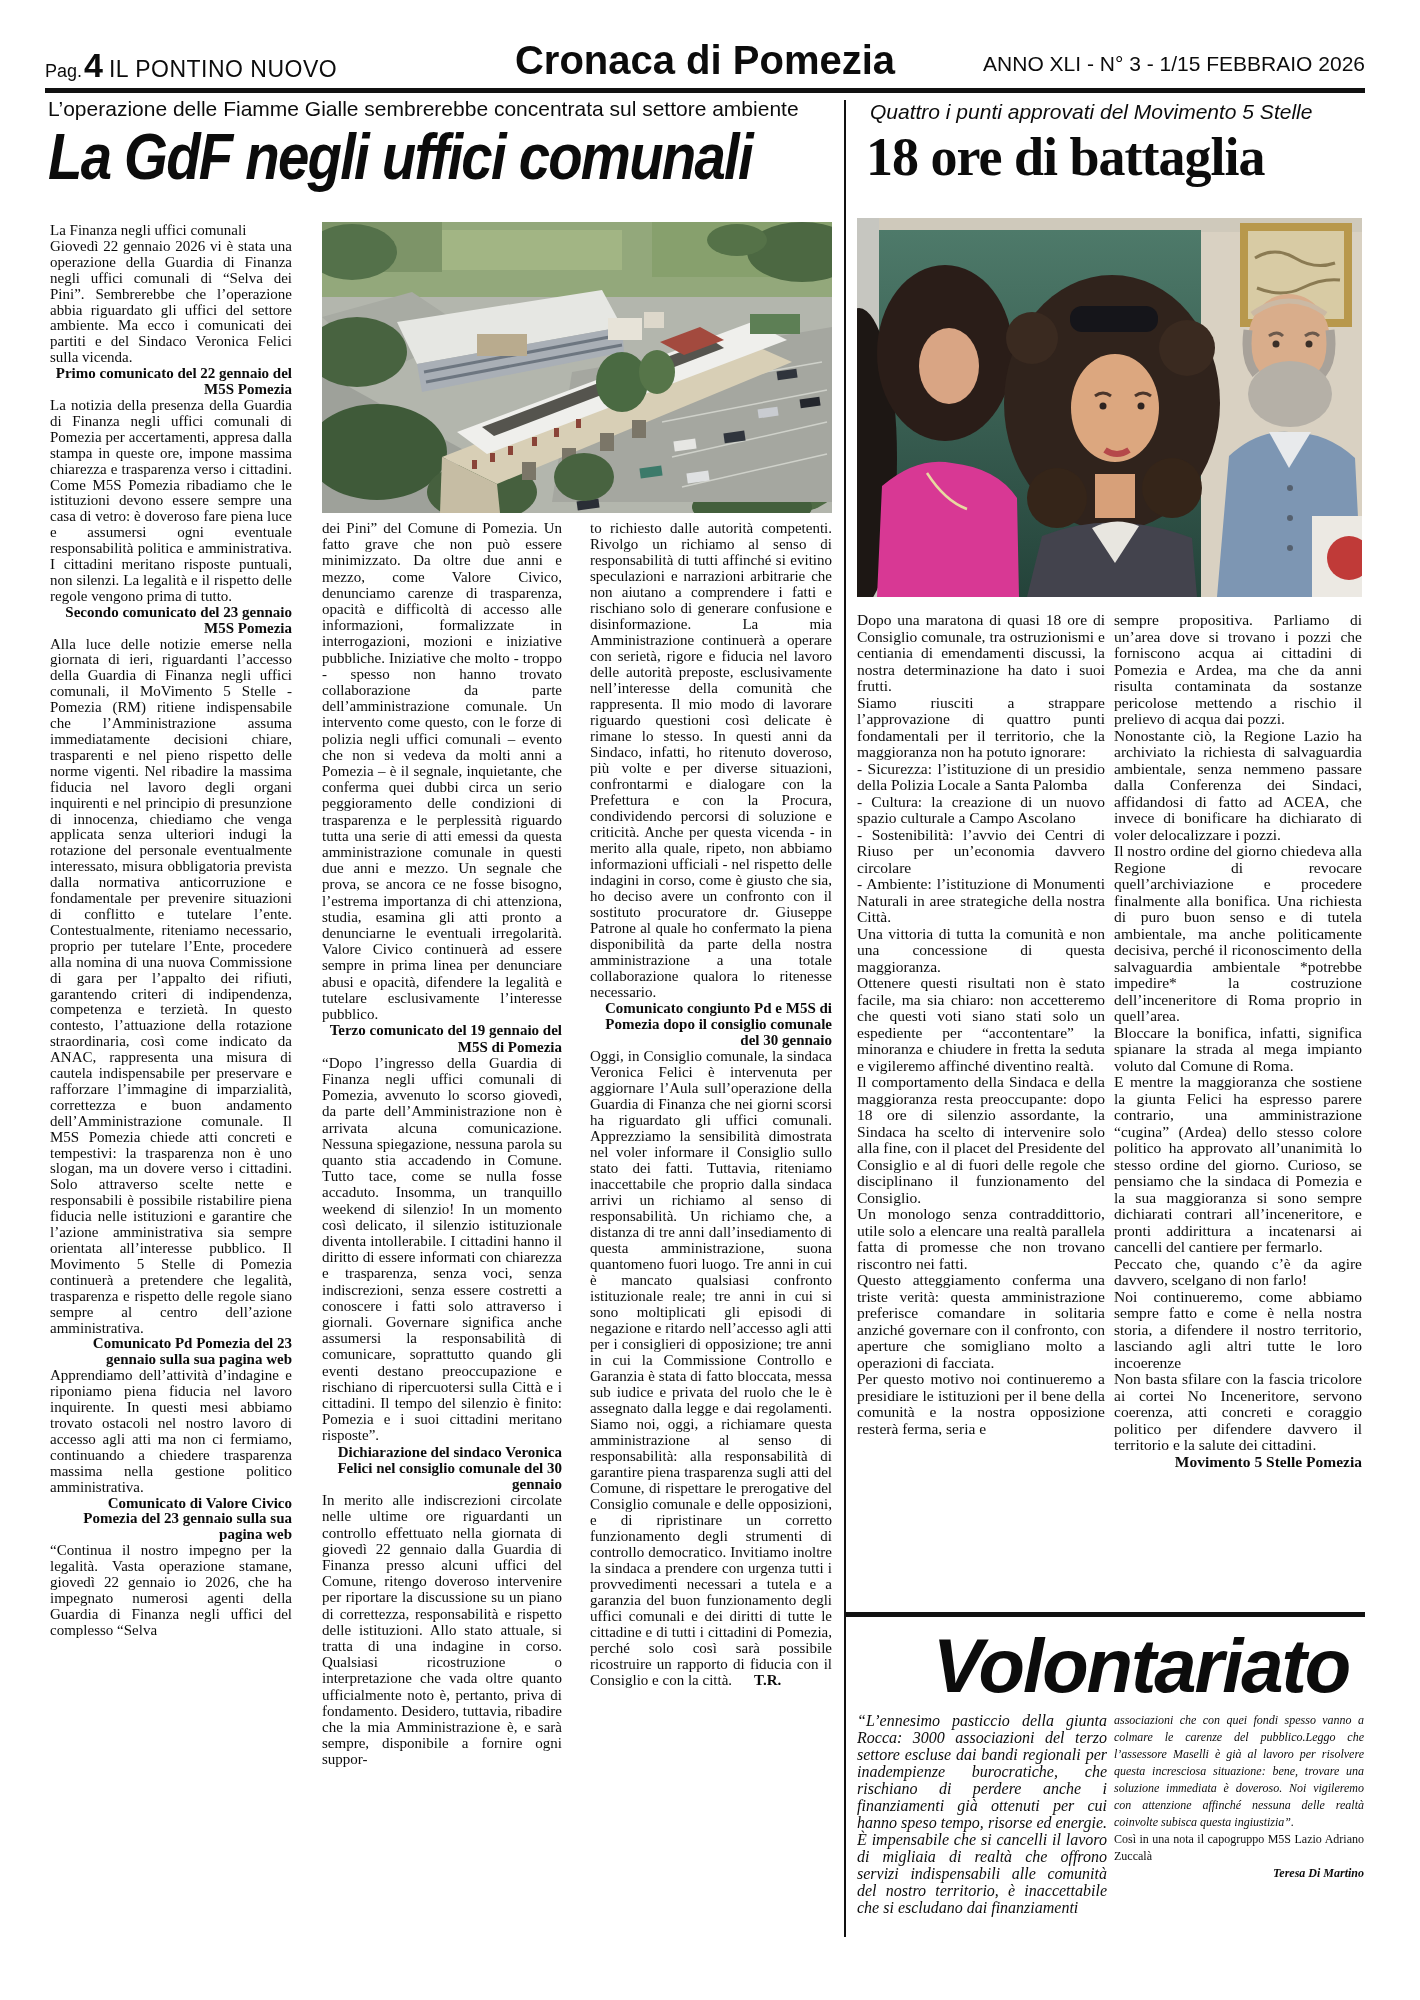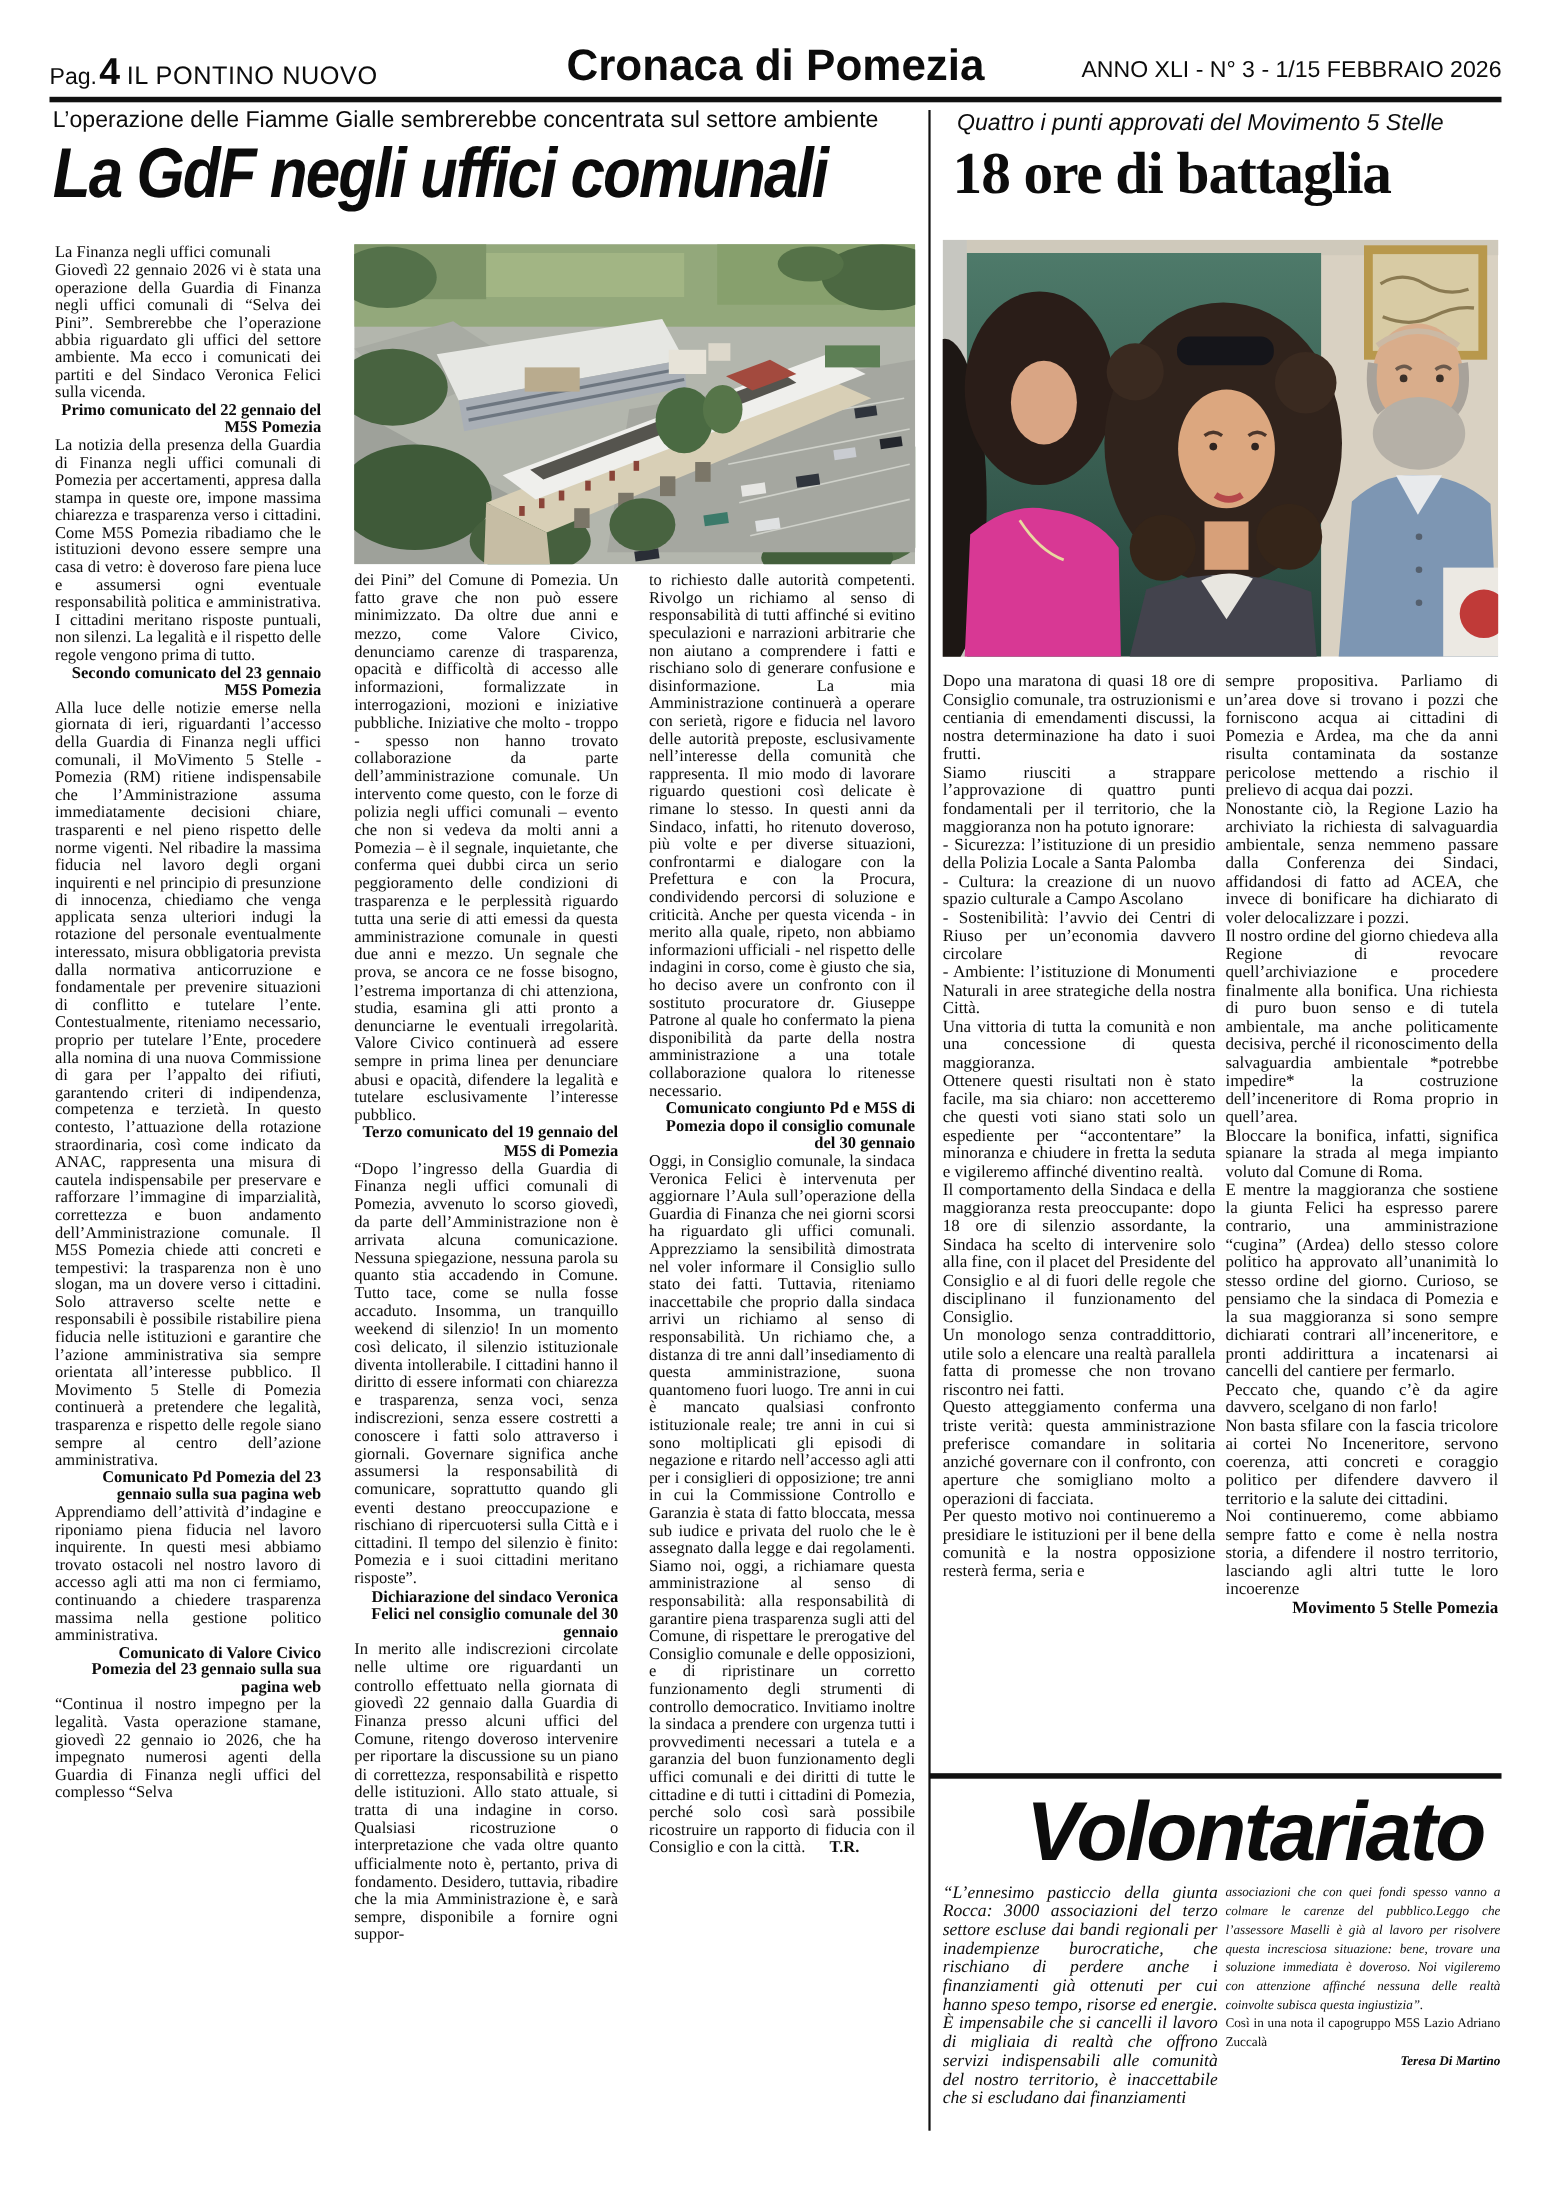"Pag." .hdr-left .pag { font-size: 21px -> 18px }
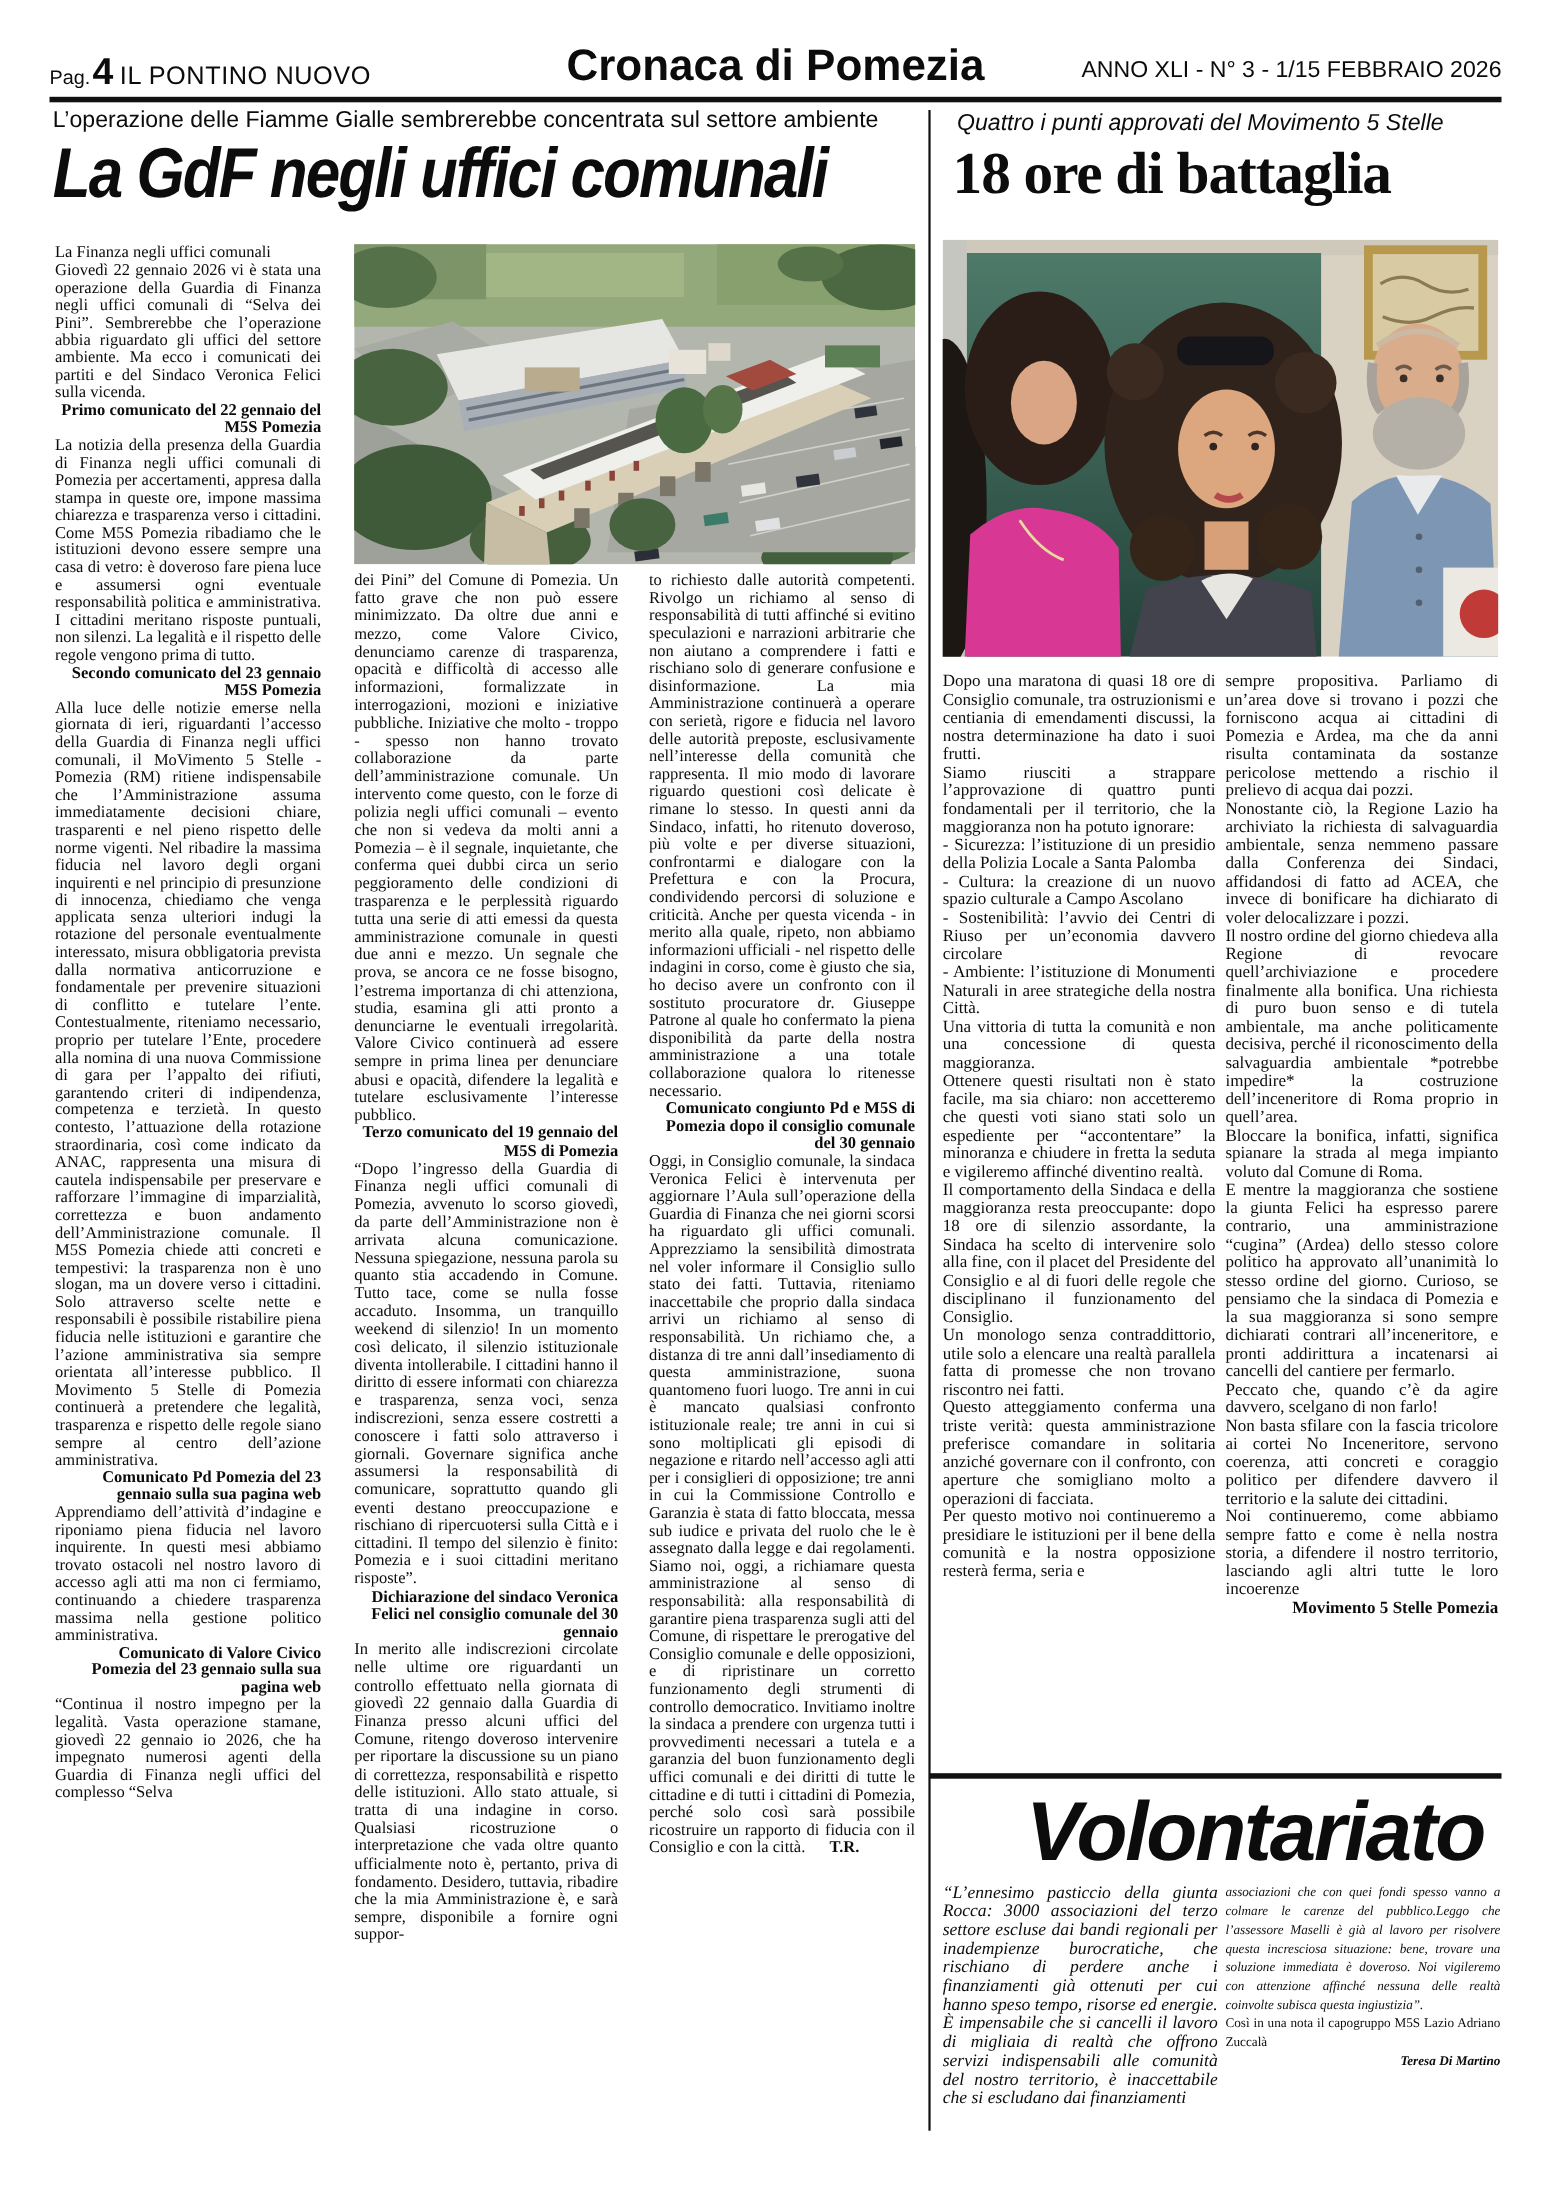"Non basta sfilare con la" p.p { order: before "Noi continueremo, come abbiamo sempre" -> after "Noi continueremo, come abbiamo sempre" }
